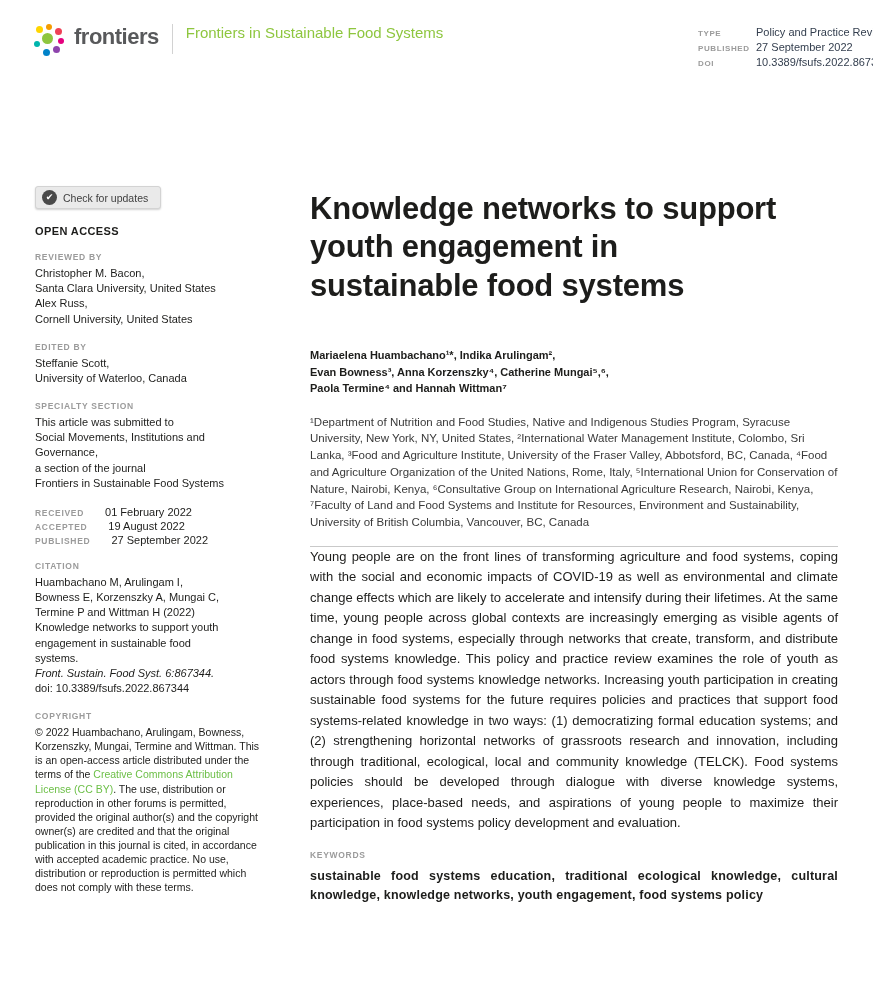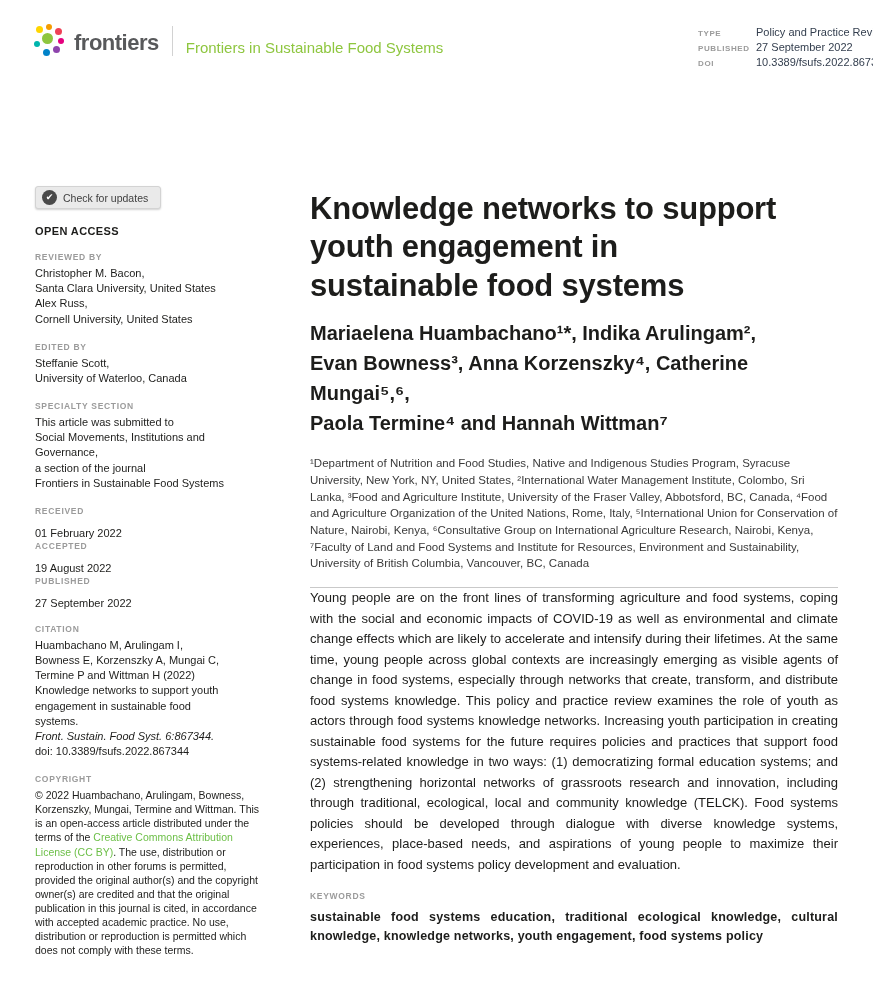"frontiers" .brand { align-items: flex-end -> flex-start }
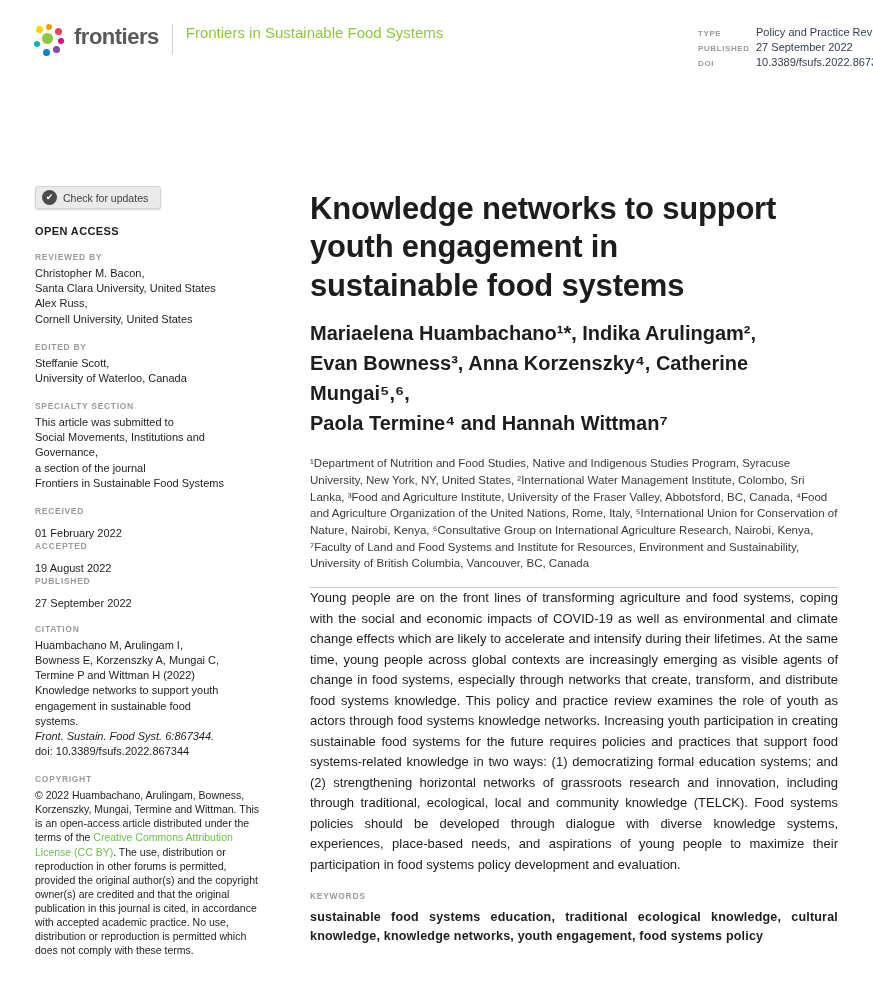"Mariaelena Huambachano¹*, Indika" .authors { font-size: 20px -> 11px; margin-top: 13px -> 42px }
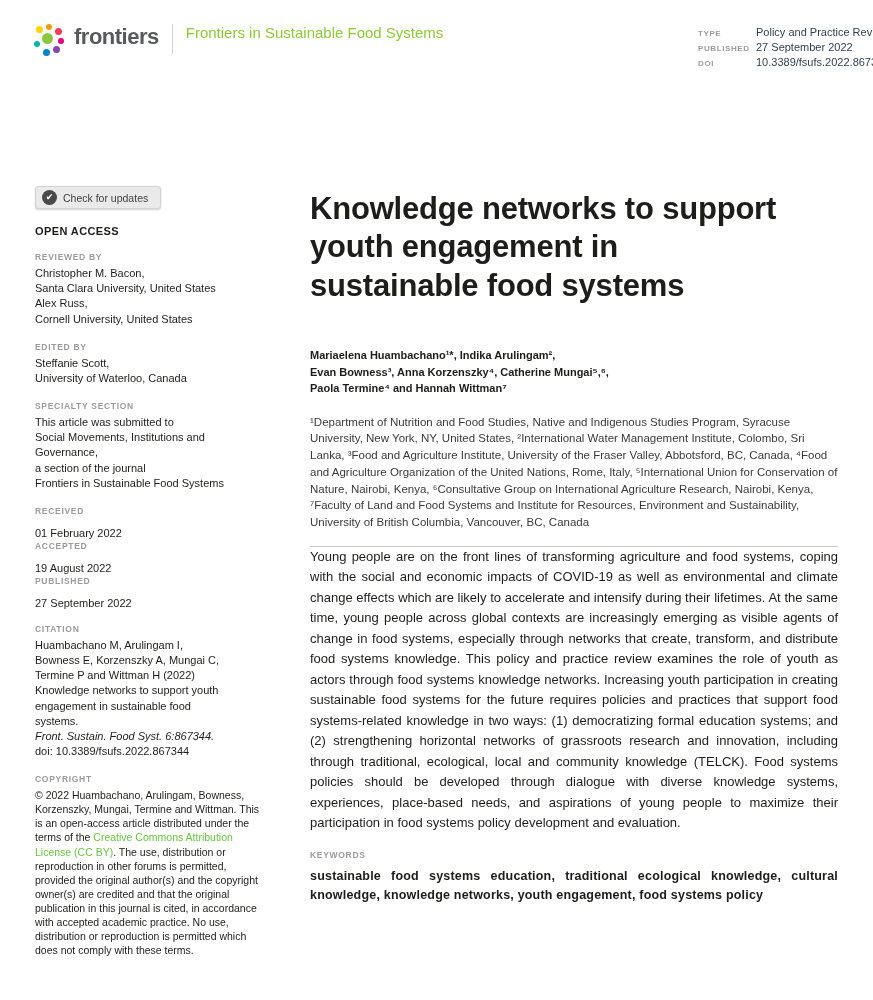"RECEIVED" .date-row { flex-direction: column -> none; gap: 11px -> 21px }
